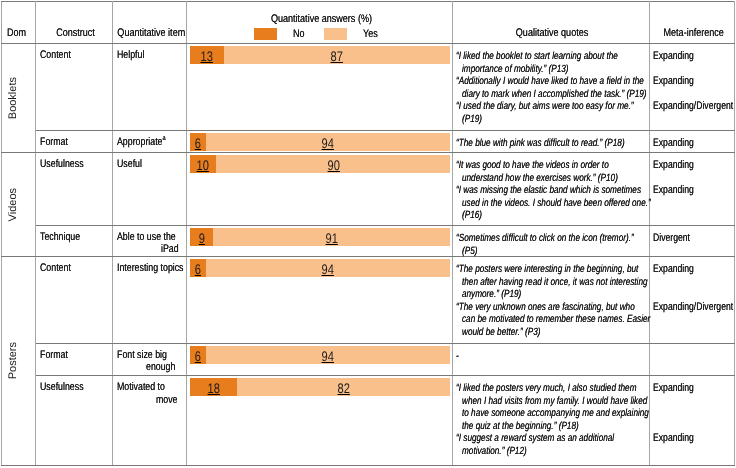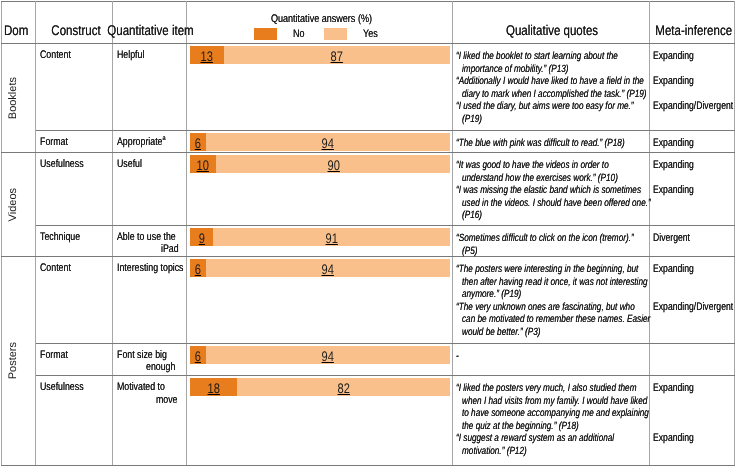"Dom" table.grid tr.hdr th .lab { font-size: 14px -> 11px }
